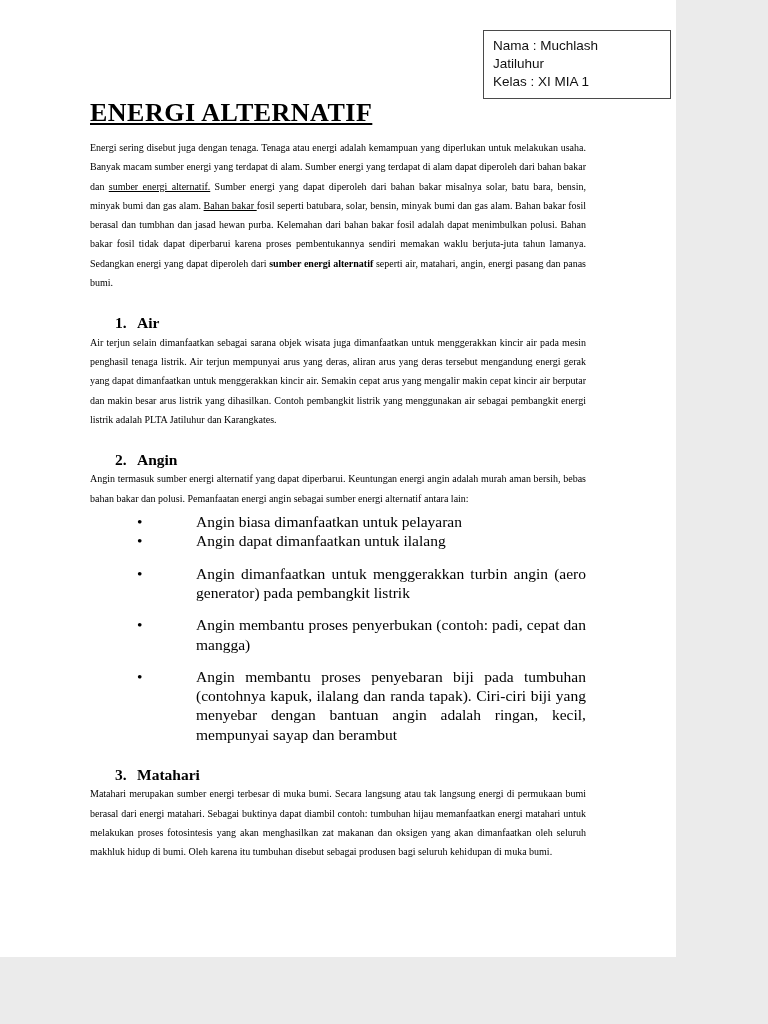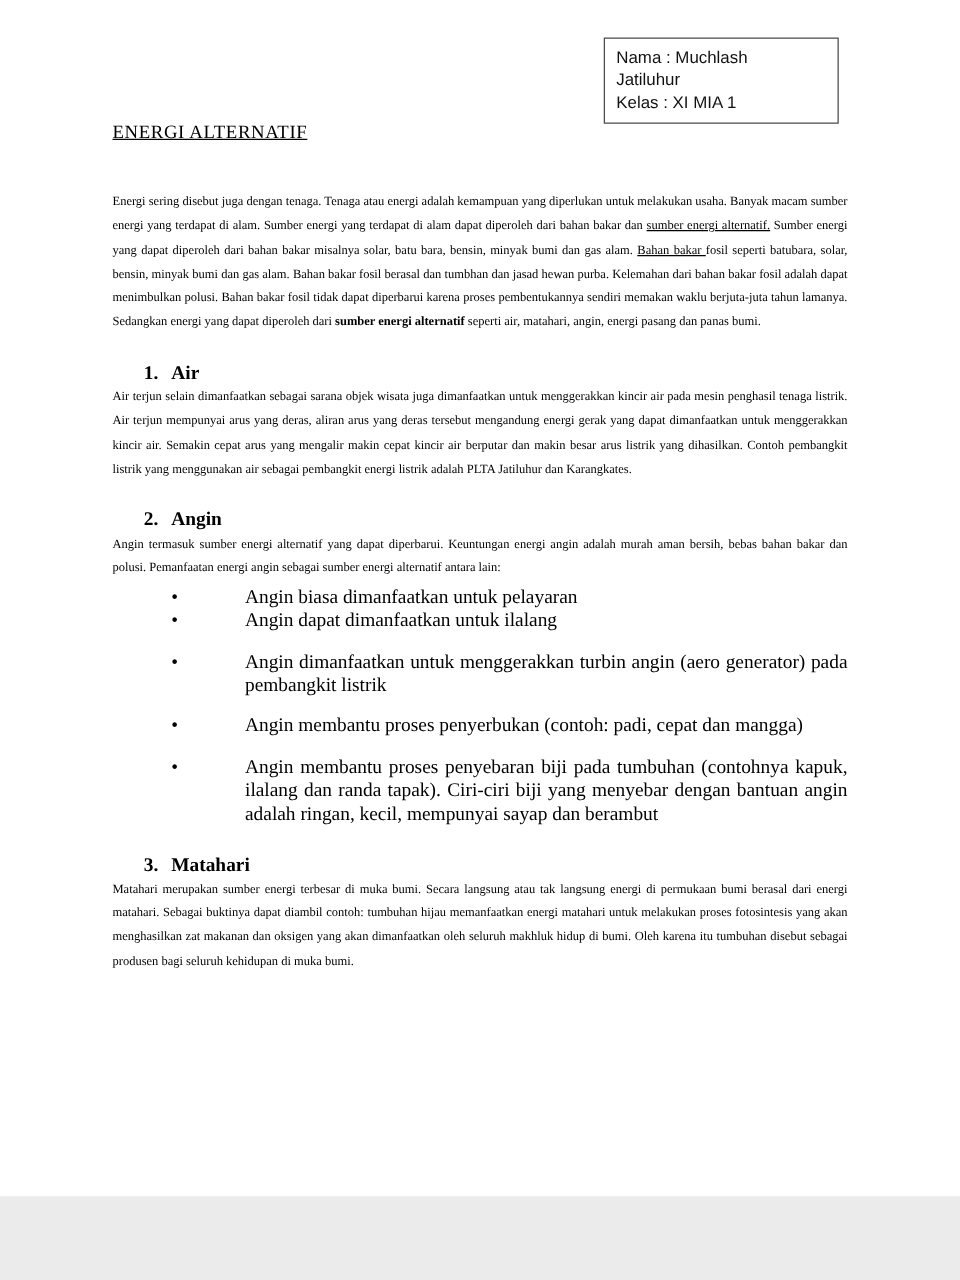"Nama : Muchlash" .page { width: 768px -> 676px }
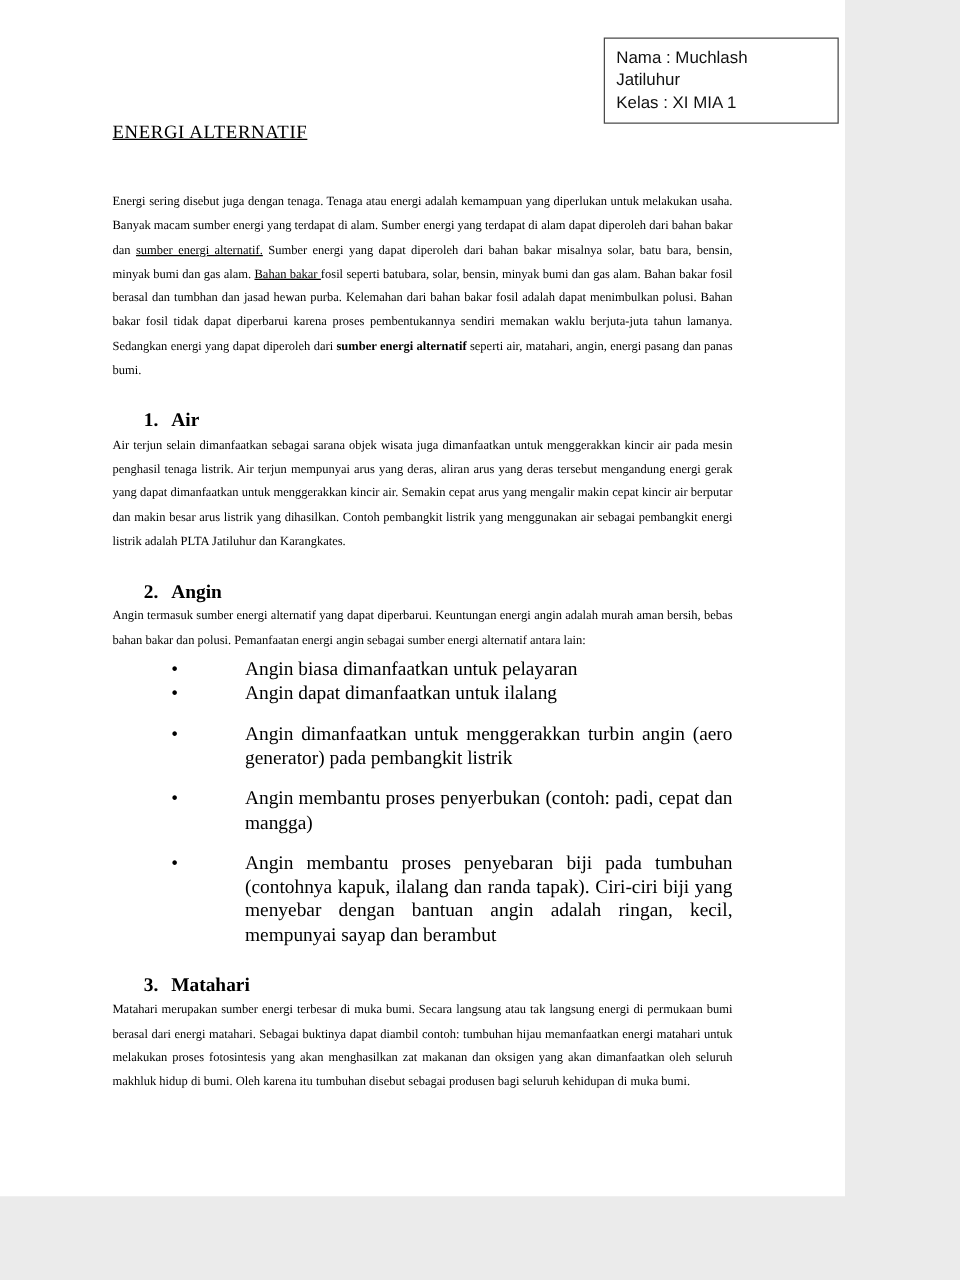"ENERGI ALTERNATIF" .doc-title { font-size: 15px -> 26px; font-weight: normal -> bold; margin-bottom: 37px -> 10px }
